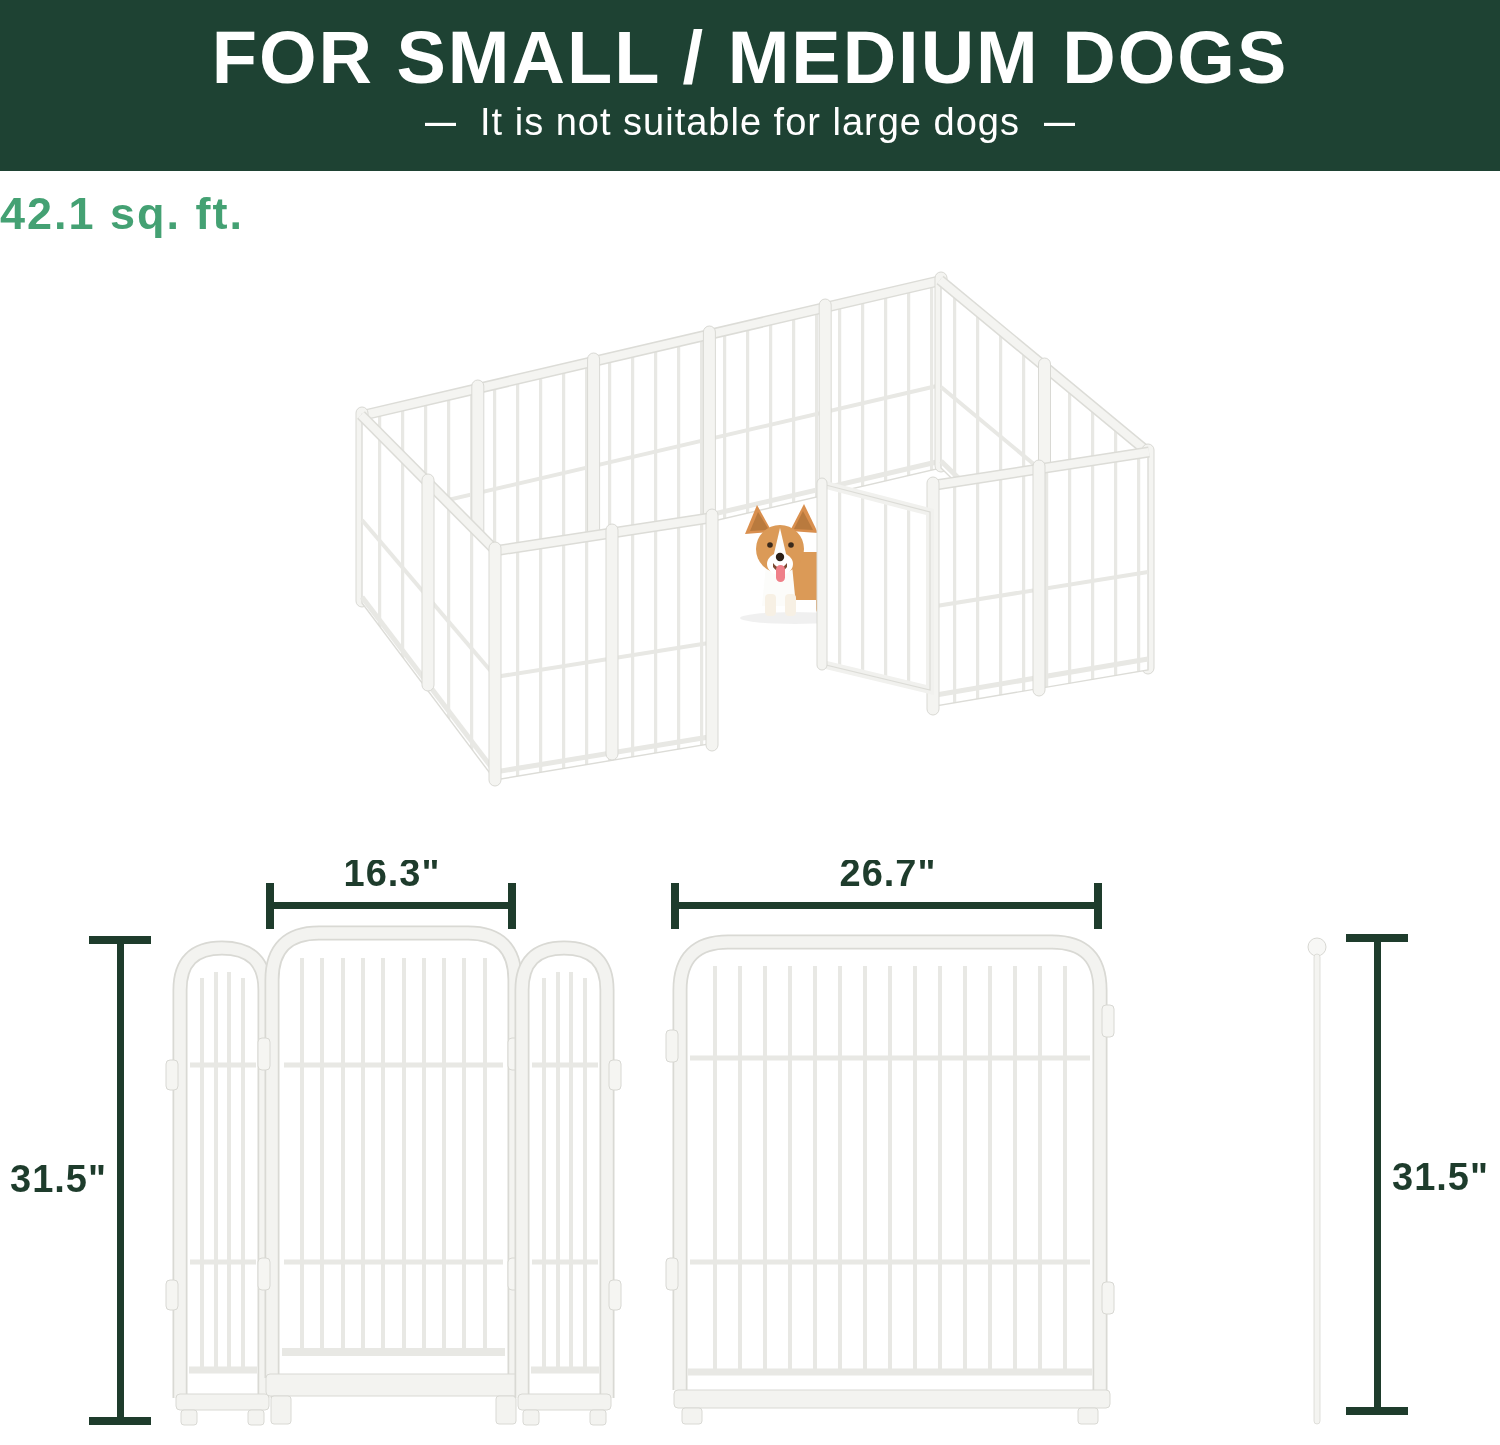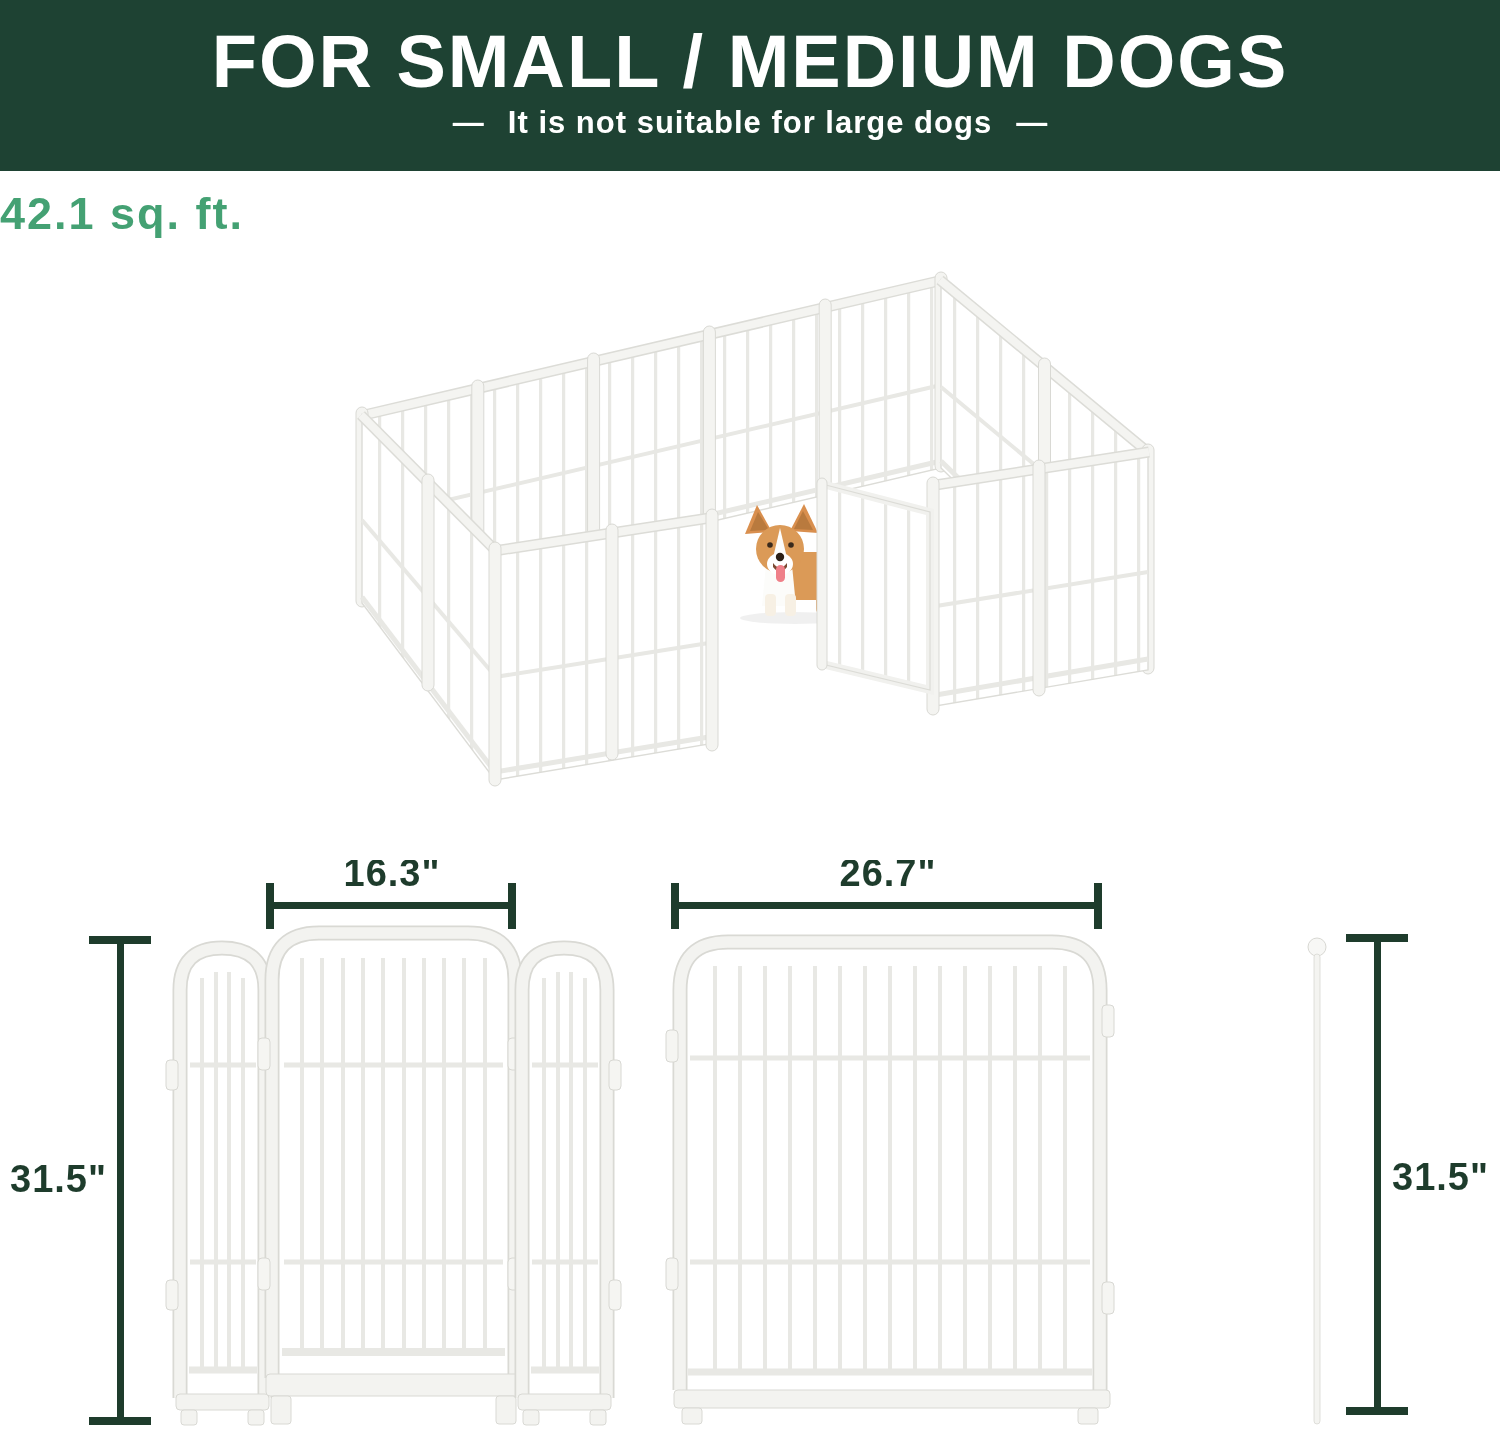"It is not suitable for" .header .subtitle { font-size: 31px -> 38px; font-weight: 700 -> 400 }
